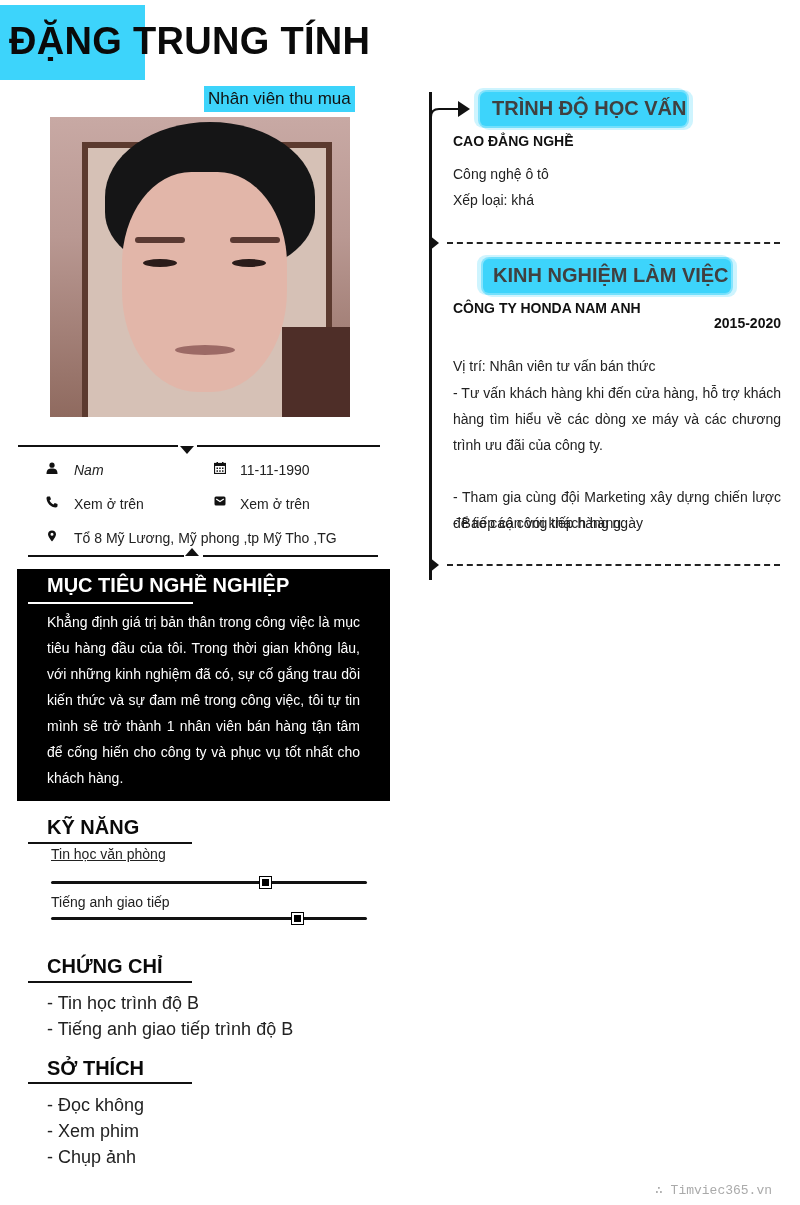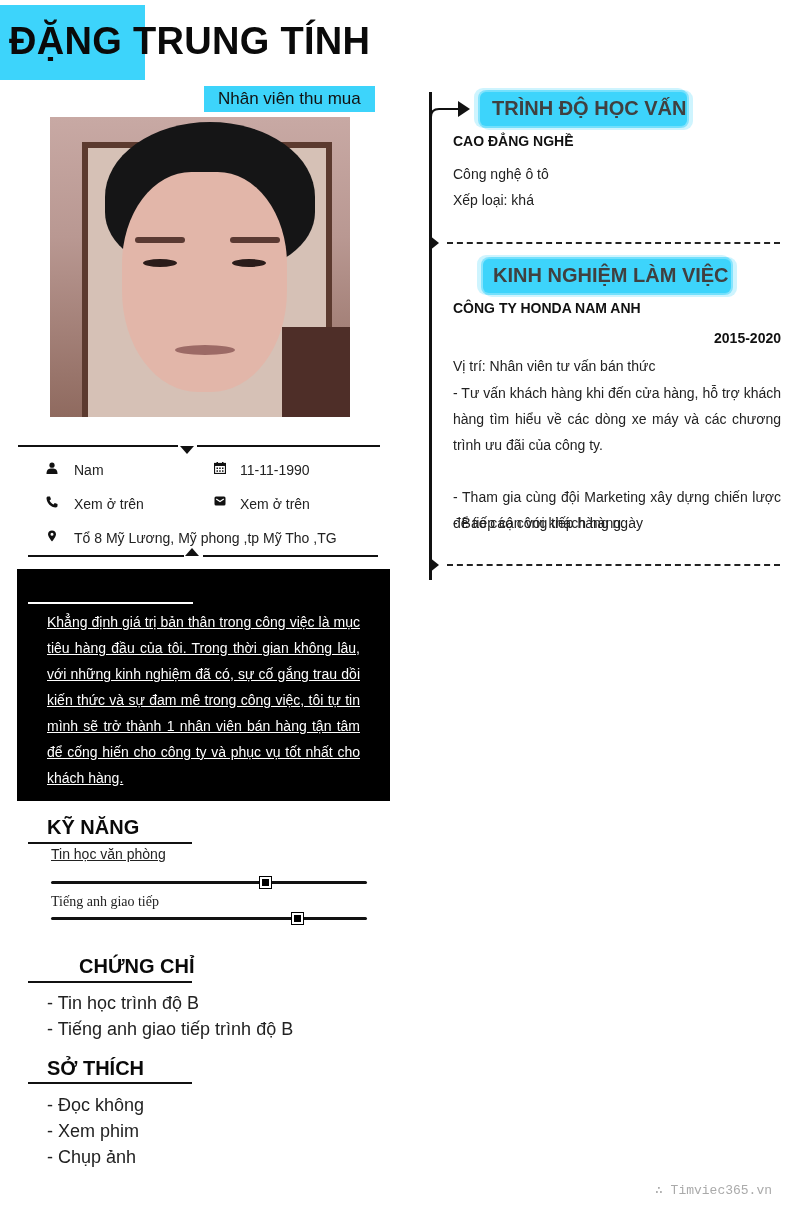"Nhân viên thu mua" .job-title { padding: 0 14px -> 0 4px }
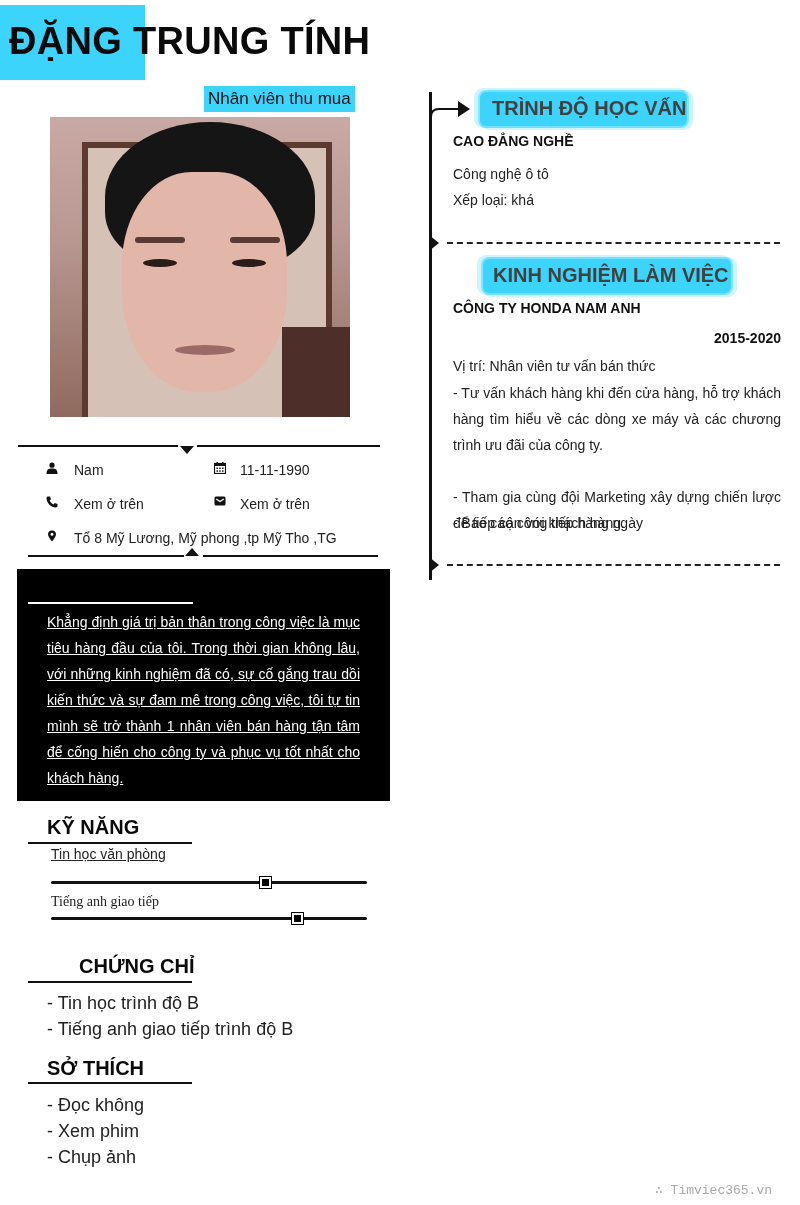"2015-2020" div.r-year { top: 330px -> 315px }
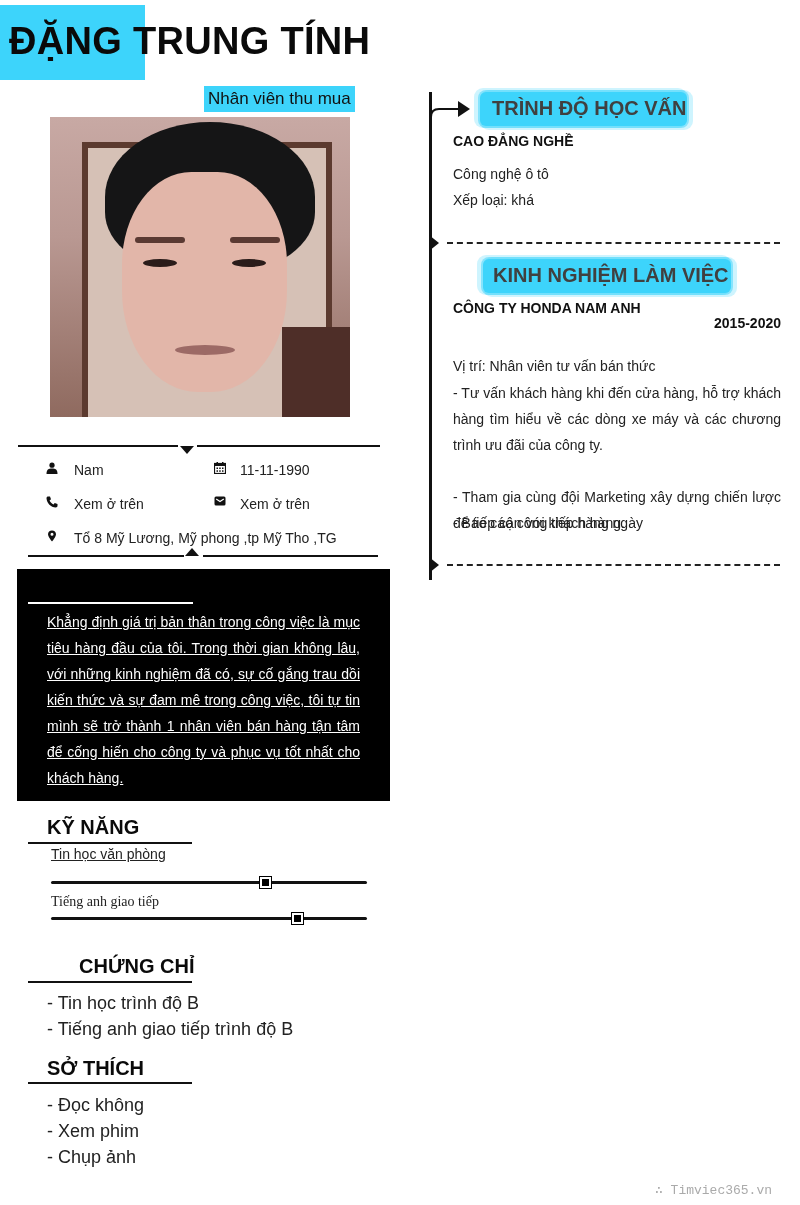"Nam" div.info-item { font-style: none -> italic }
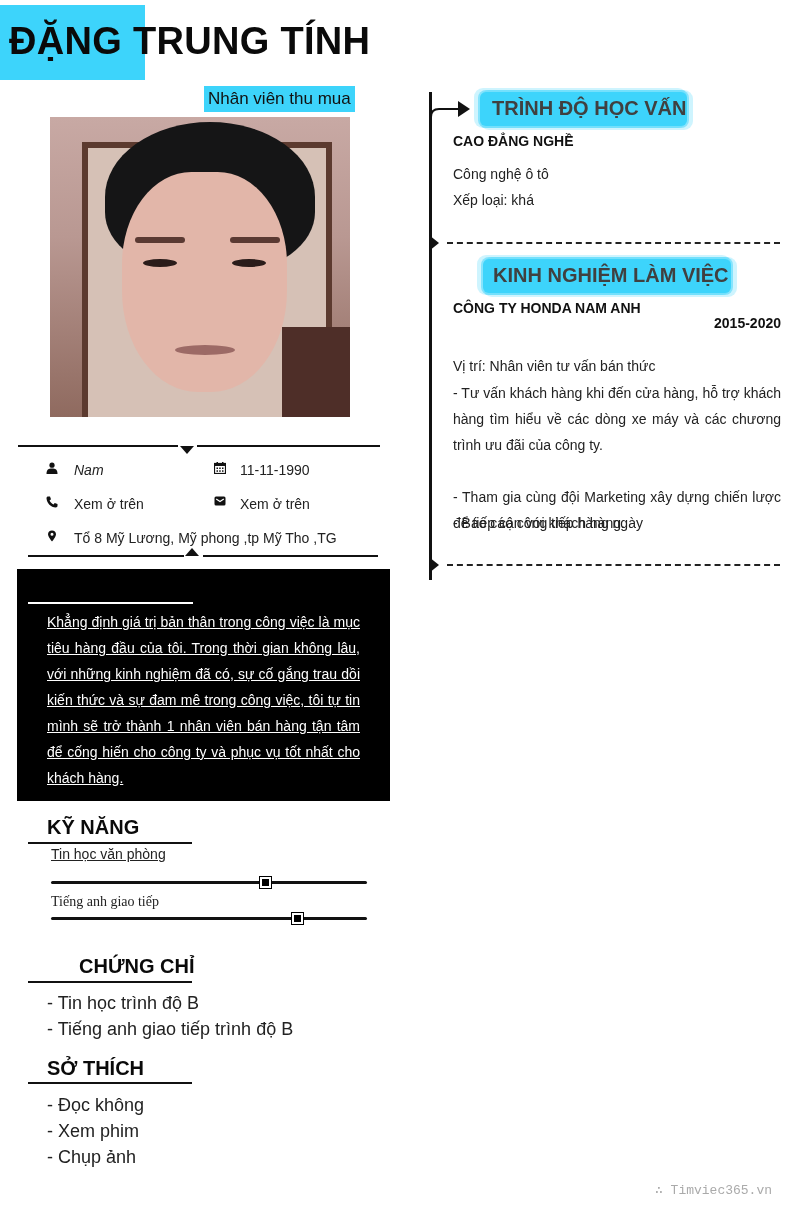"MỤC TIÊU NGHỀ NGHIỆP" div.obj-title { html: none -> <div>MỤC TIÊU NGHỀ NGHIỆP</div> }
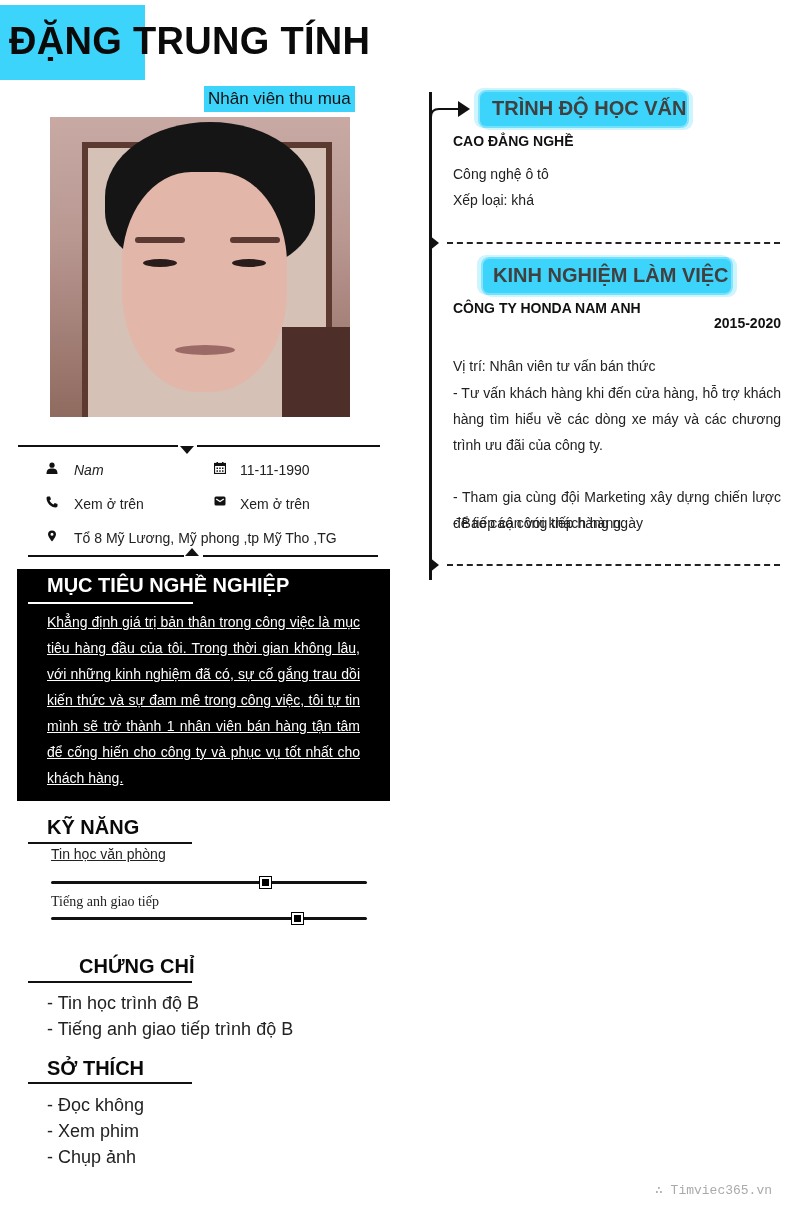"Khẳng định giá trị bản" .obj-text { text-decoration: underline -> none }
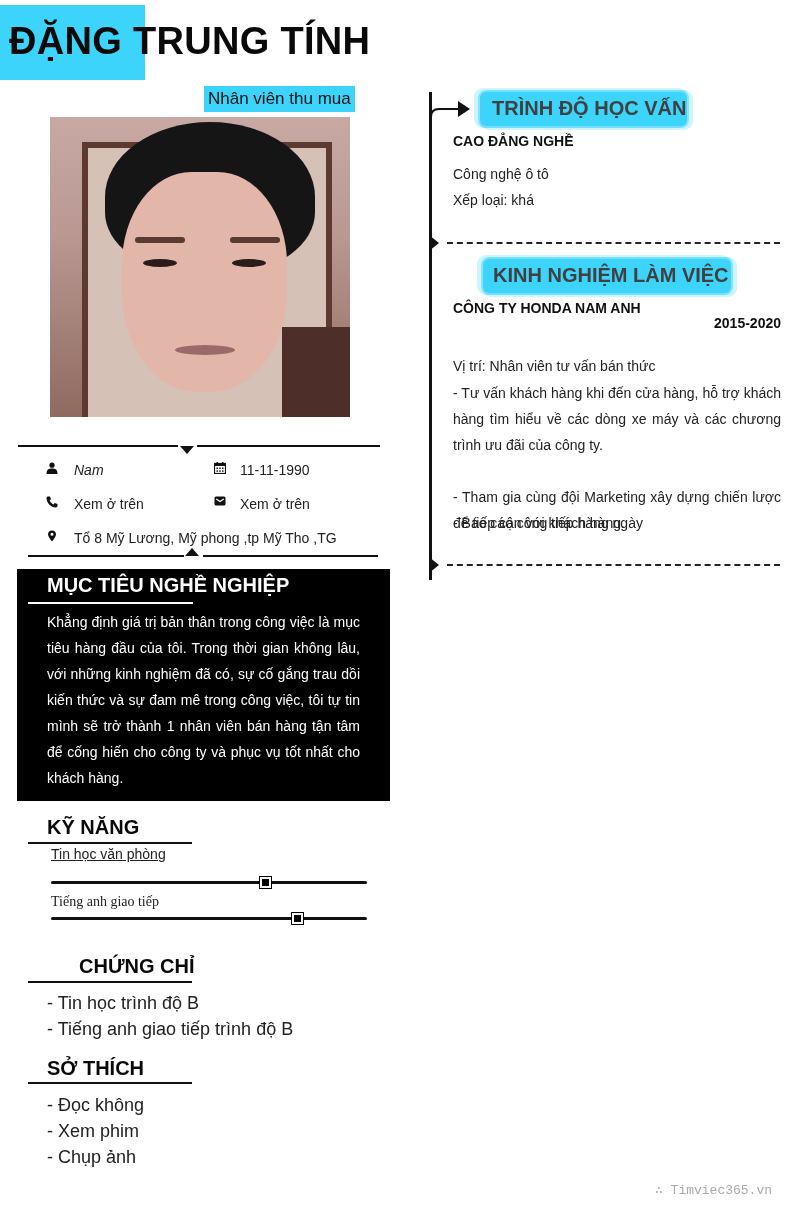"Tiếng anh giao tiếp" div.skill-label { font-family: Liberation Serif, serif -> none }
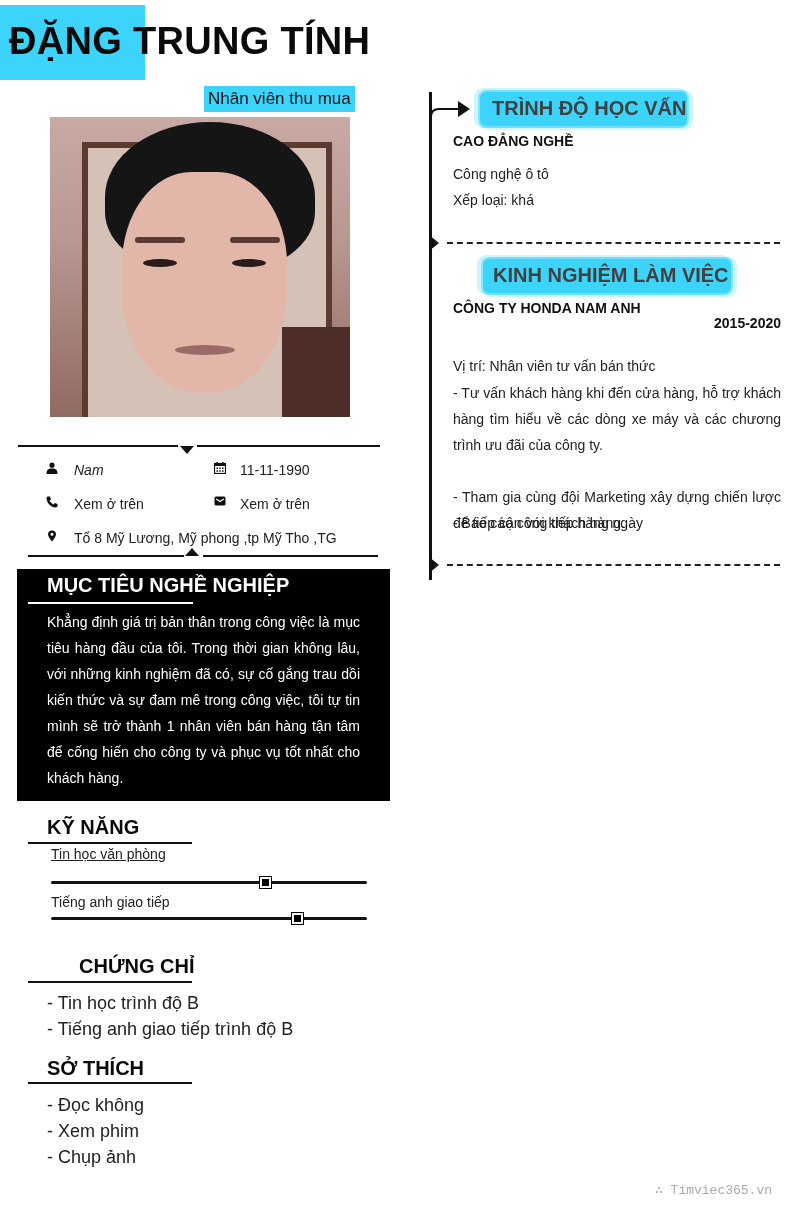"CHỨNG CHỈ" div.sec-title { margin-left: 32px -> none }
